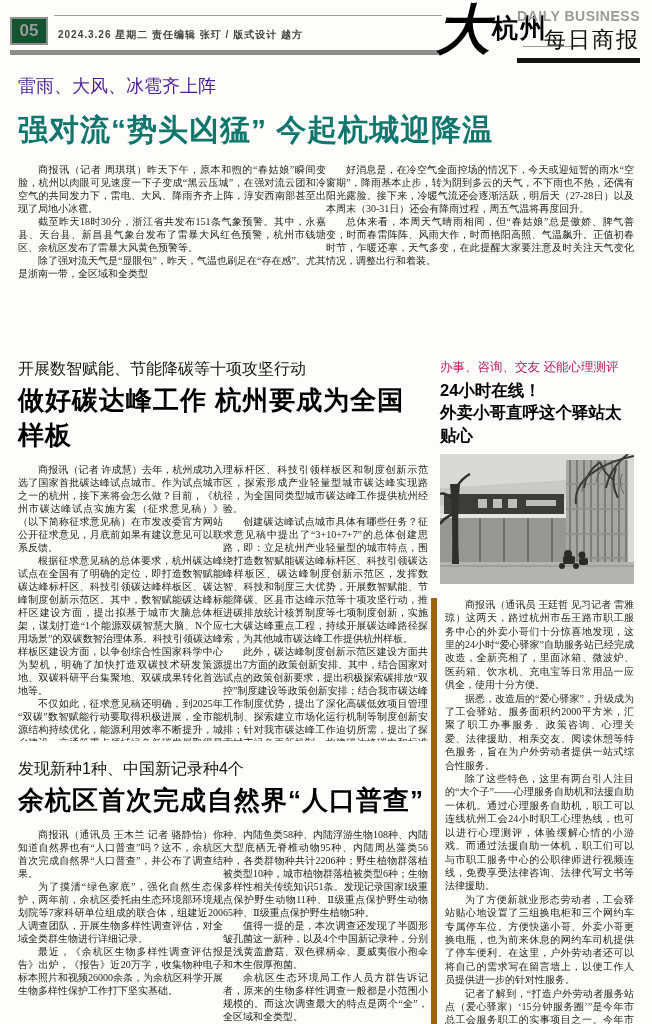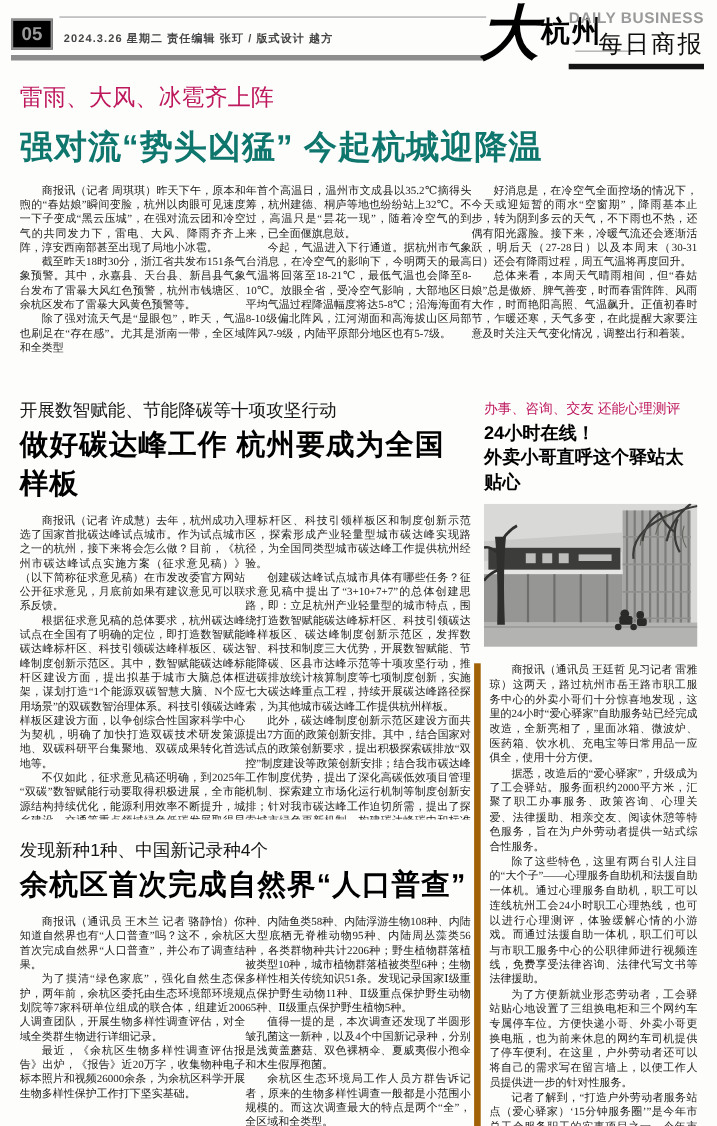"05" .pagenum { background: #000000 -> #14532d }
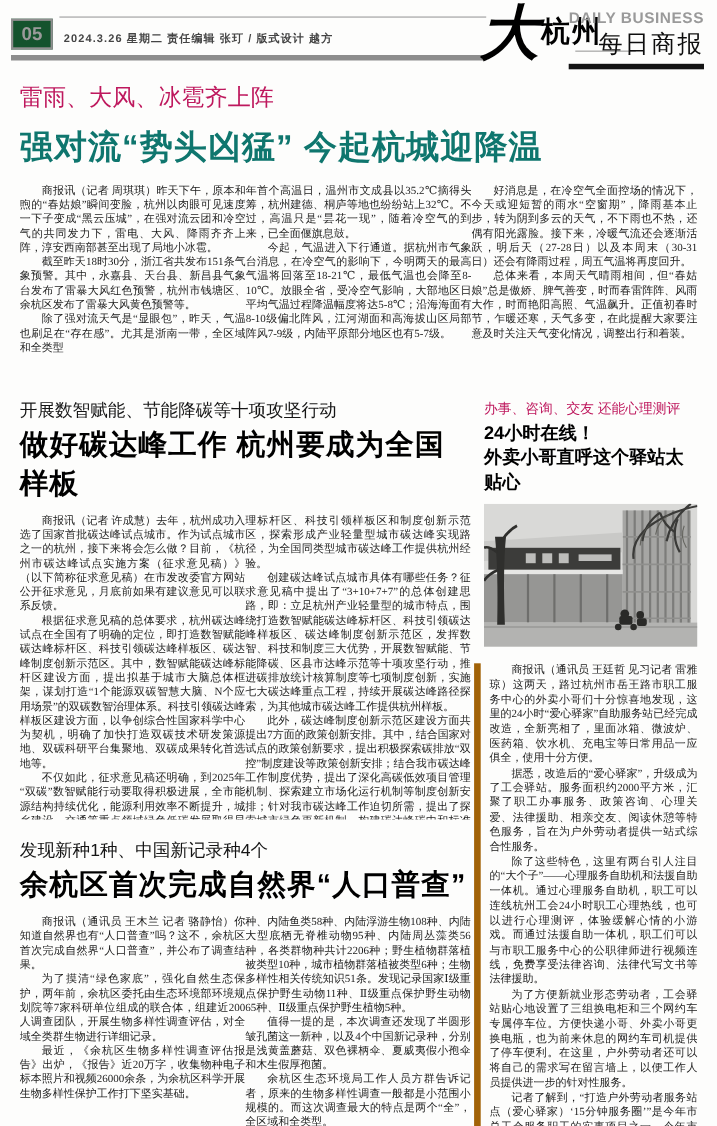"雷雨、大风、冰雹齐上阵" .kicker-lg { color: #be185d -> #4c1d95; font-size: 21px -> 18px }
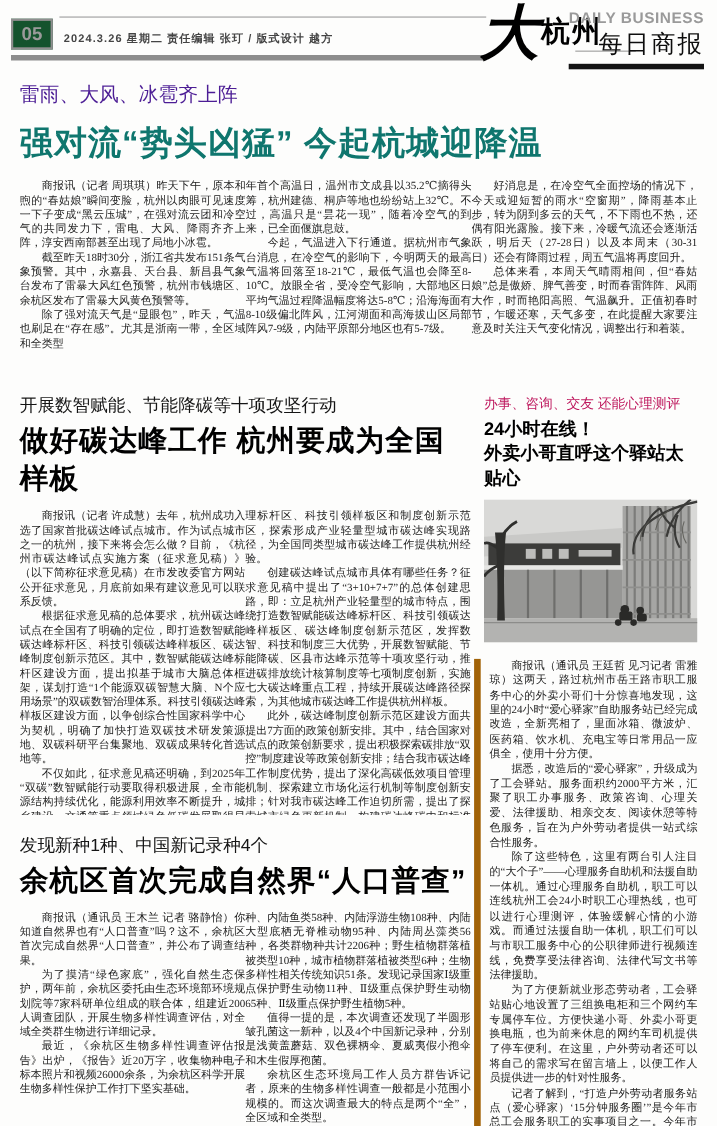"年首个高温日，温州市文成县以35.2℃摘得头筹，杭州建德、桐庐等地也纷纷站上32" div.col { html: <div> <p>年首个高温日，温州市文成县以35.2℃摘得头筹，杭州建德、桐庐等地也纷纷站上32℃。不过，高温只是“昙花一现”，随着冷空气的到来，已全面偃旗息鼓。</p> <p>今起，气温进入下行通道。据杭州市气象台消息，在冷空气的影响下，今明两天的最高气温将回落至18-21℃，最低气温也会降至8-10℃。放眼全省，受冷空气影响，大部地区日平均气温过程降温幅度将达5-8℃；沿海海面有8-10级偏北阵风，江河湖面和高海拔山区局部阵风7-9级，内陆平原部分地区也有5-7级。</p> </div> -> none }
